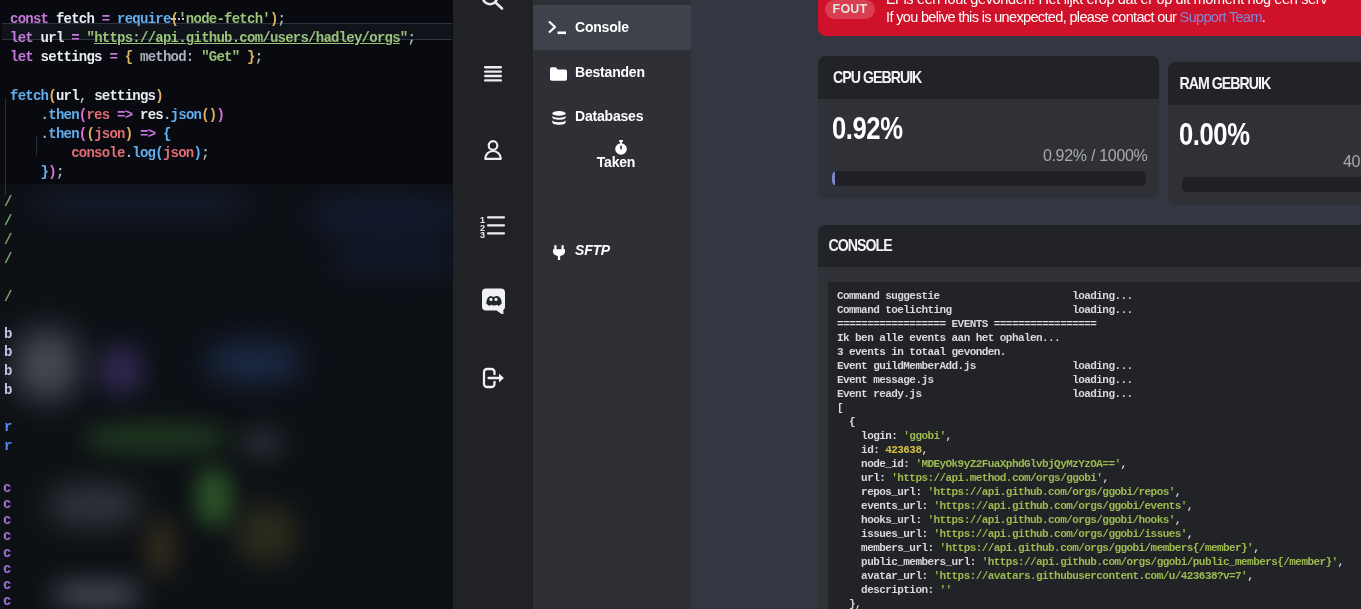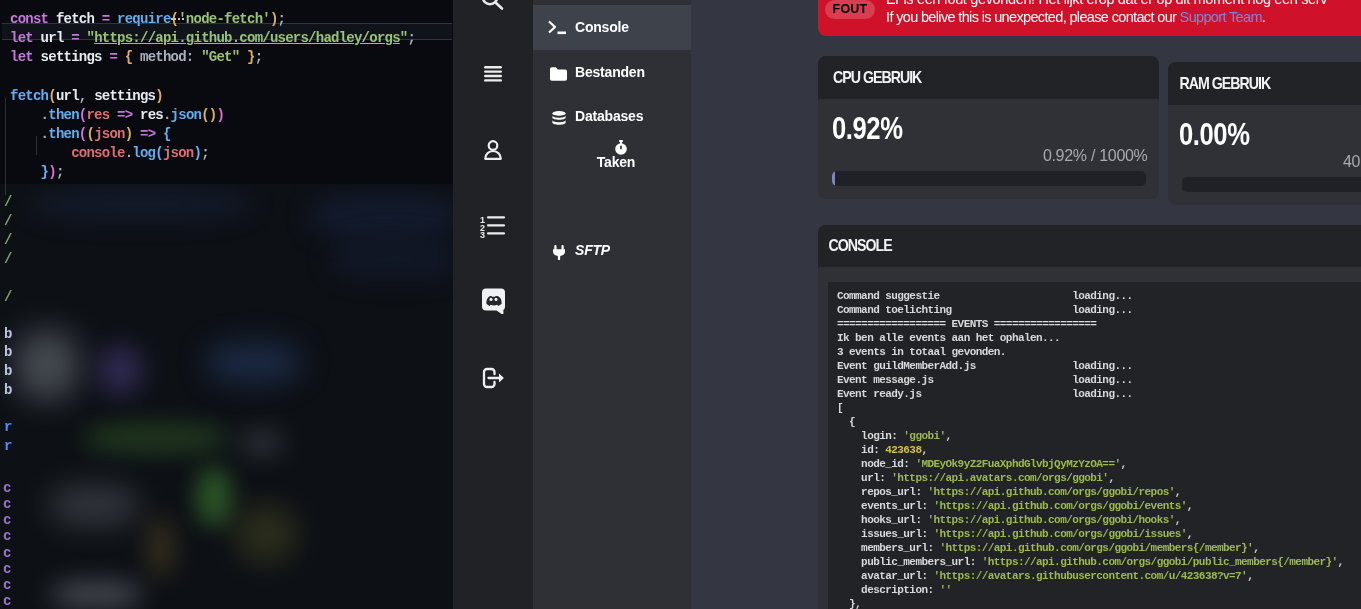"FOUT" #pill { color: #000000 -> #e5e5e5 }
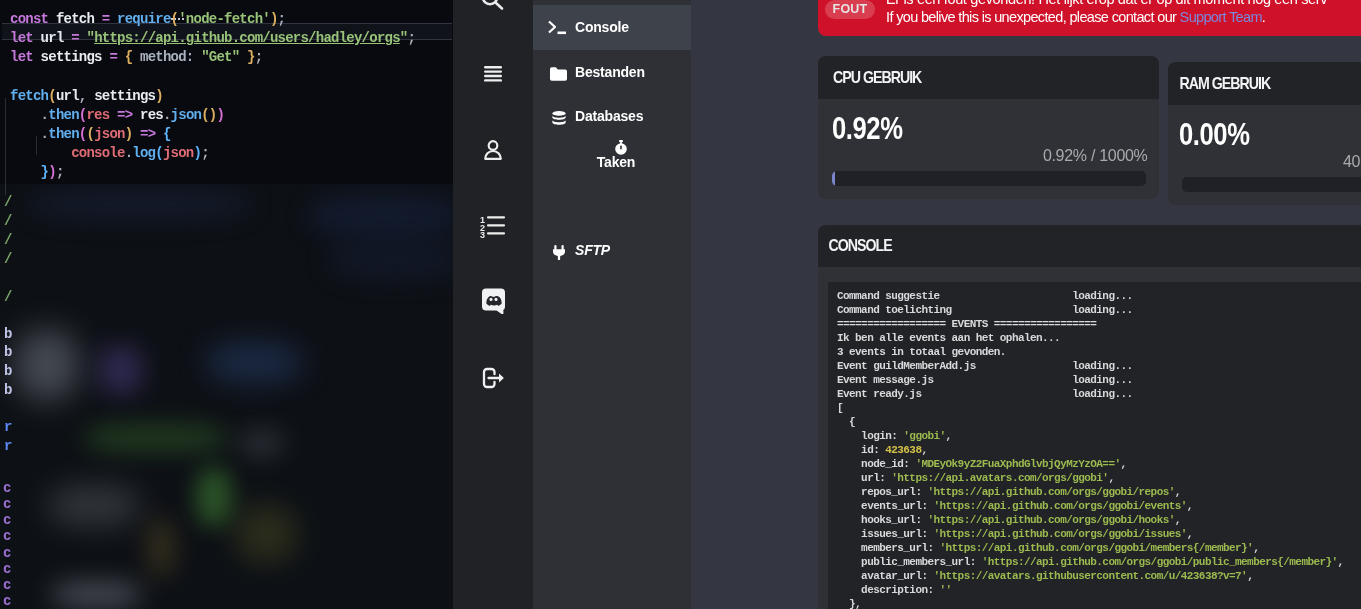"'https://api.avatars.com/orgs/ggobi'" span.s { text: 'https://api.avatars.com/orgs/ggobi' -> 'https://api.method.com/orgs/ggobi' }
